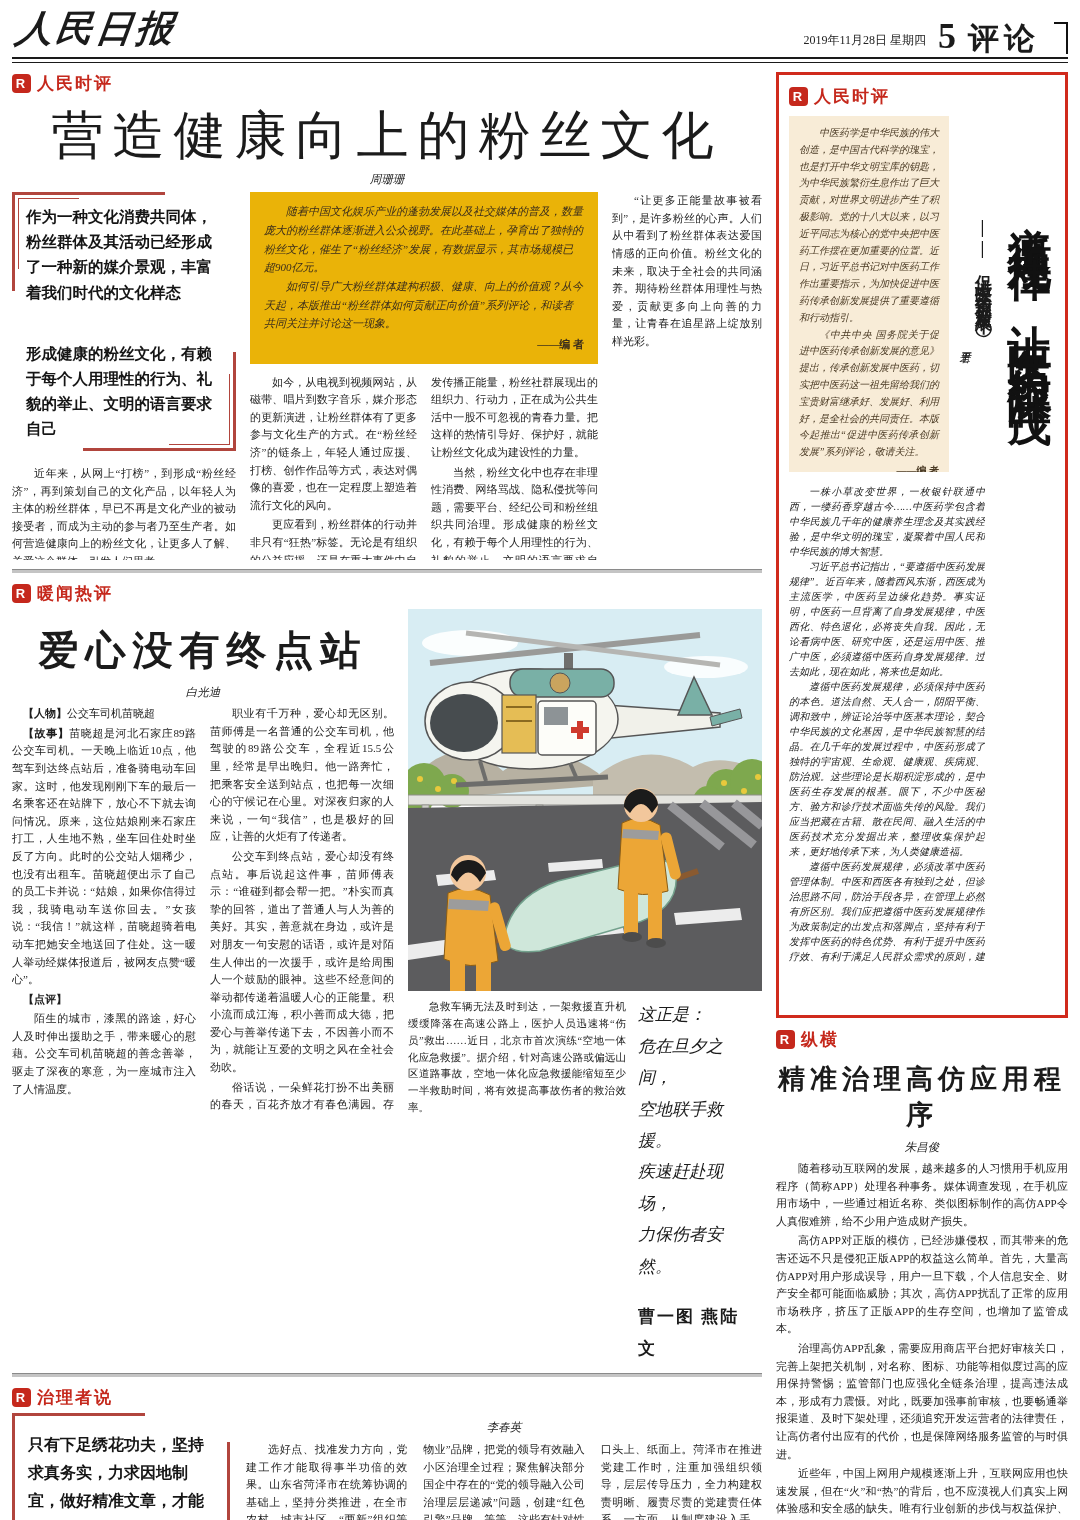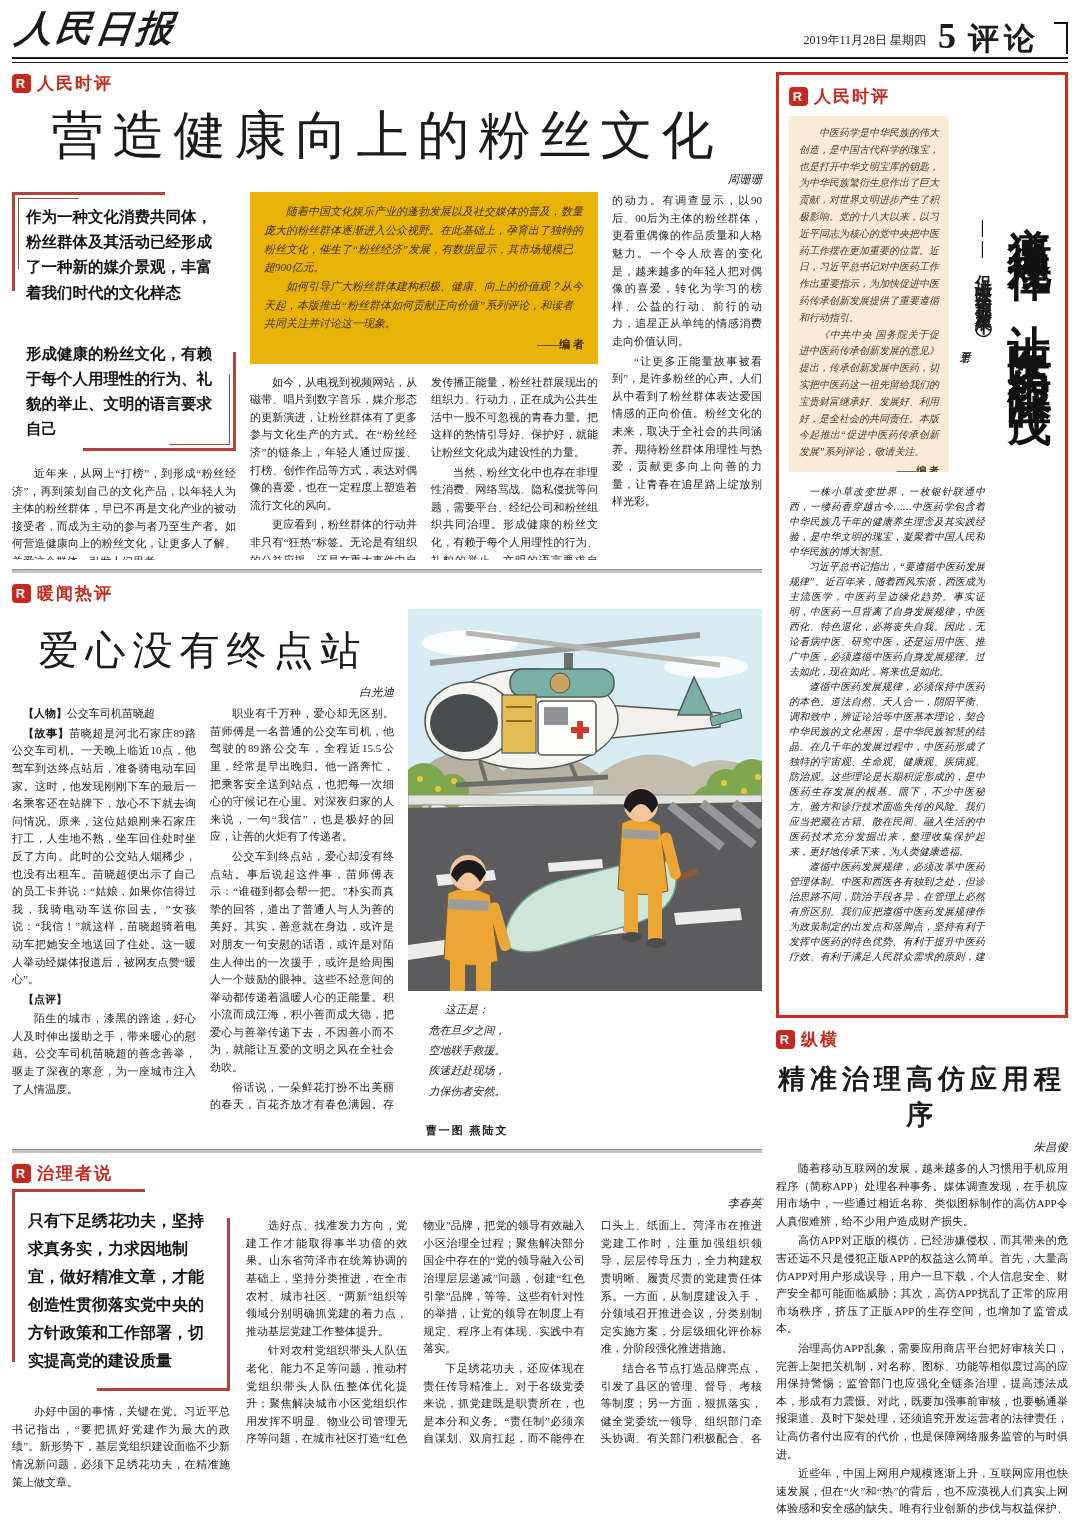"周珊珊" .byline { text-align: right -> center }
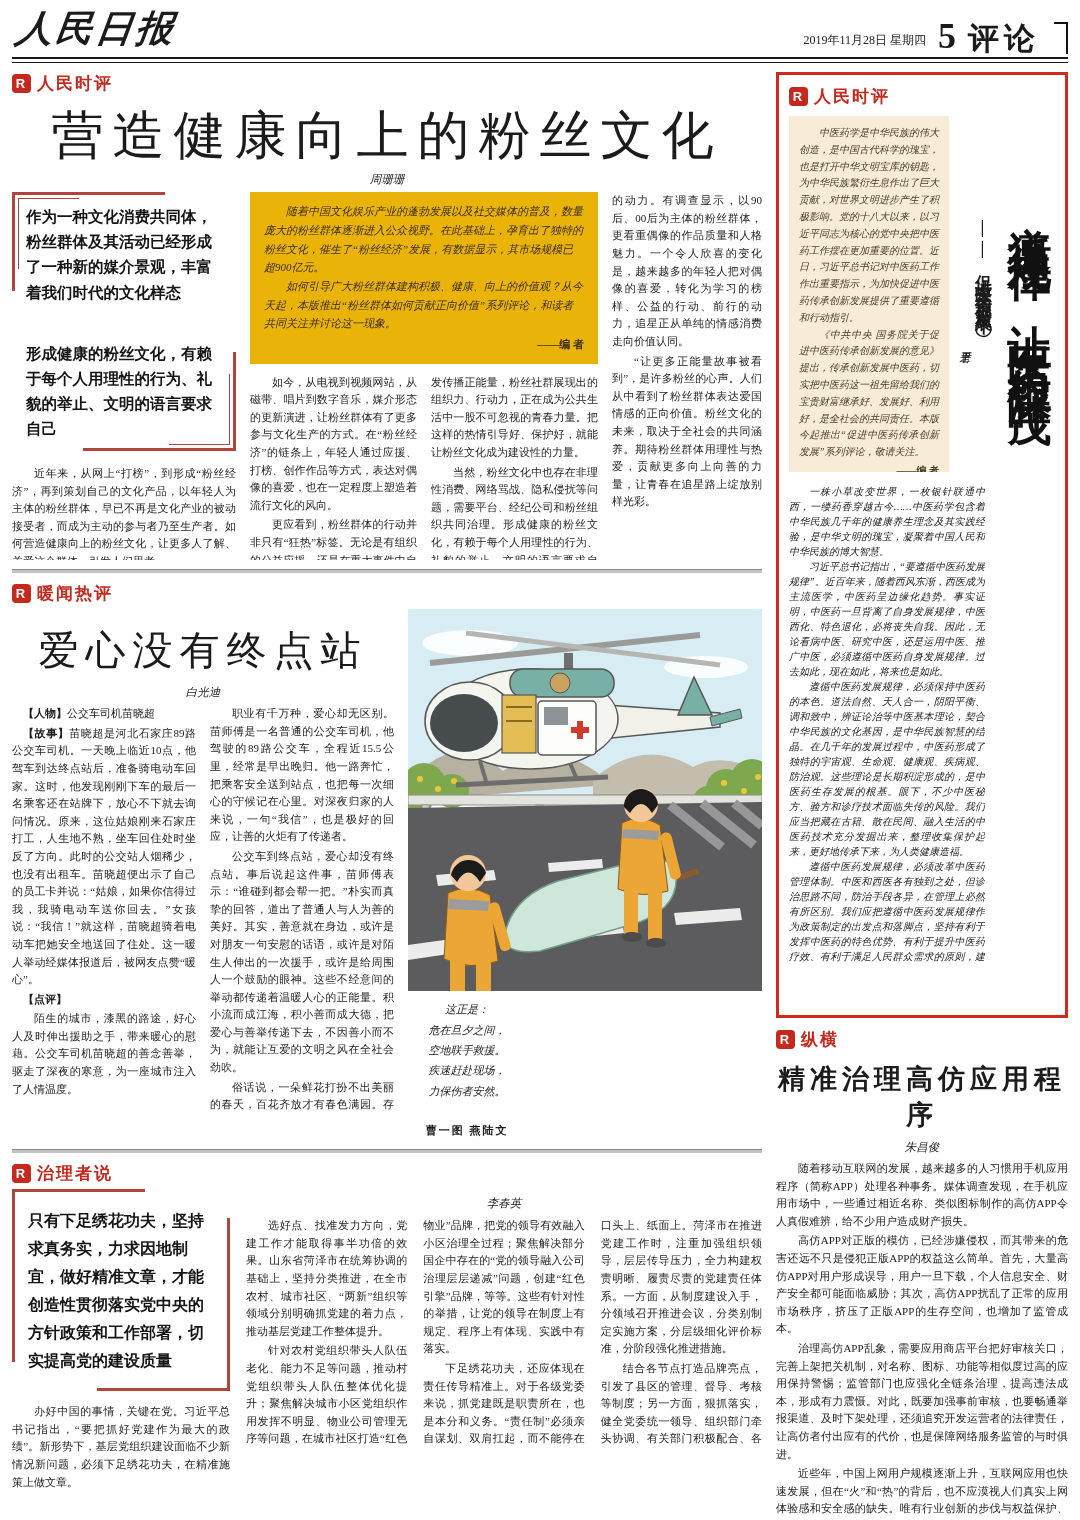"的动力。有调查显示，以90后、00后为主体的粉丝群体，更看重偶像的作品质量和人格" p { html: <p>的动力。有调查显示，以90后、00后为主体的粉丝群体，更看重偶像的作品质量和人格魅力。一个令人欣喜的变化是，越来越多的年轻人把对偶像的喜爱，转化为学习的榜样、公益的行动、前行的动力，追星正从单纯的情感消费走向价值认同。</p> -> none }
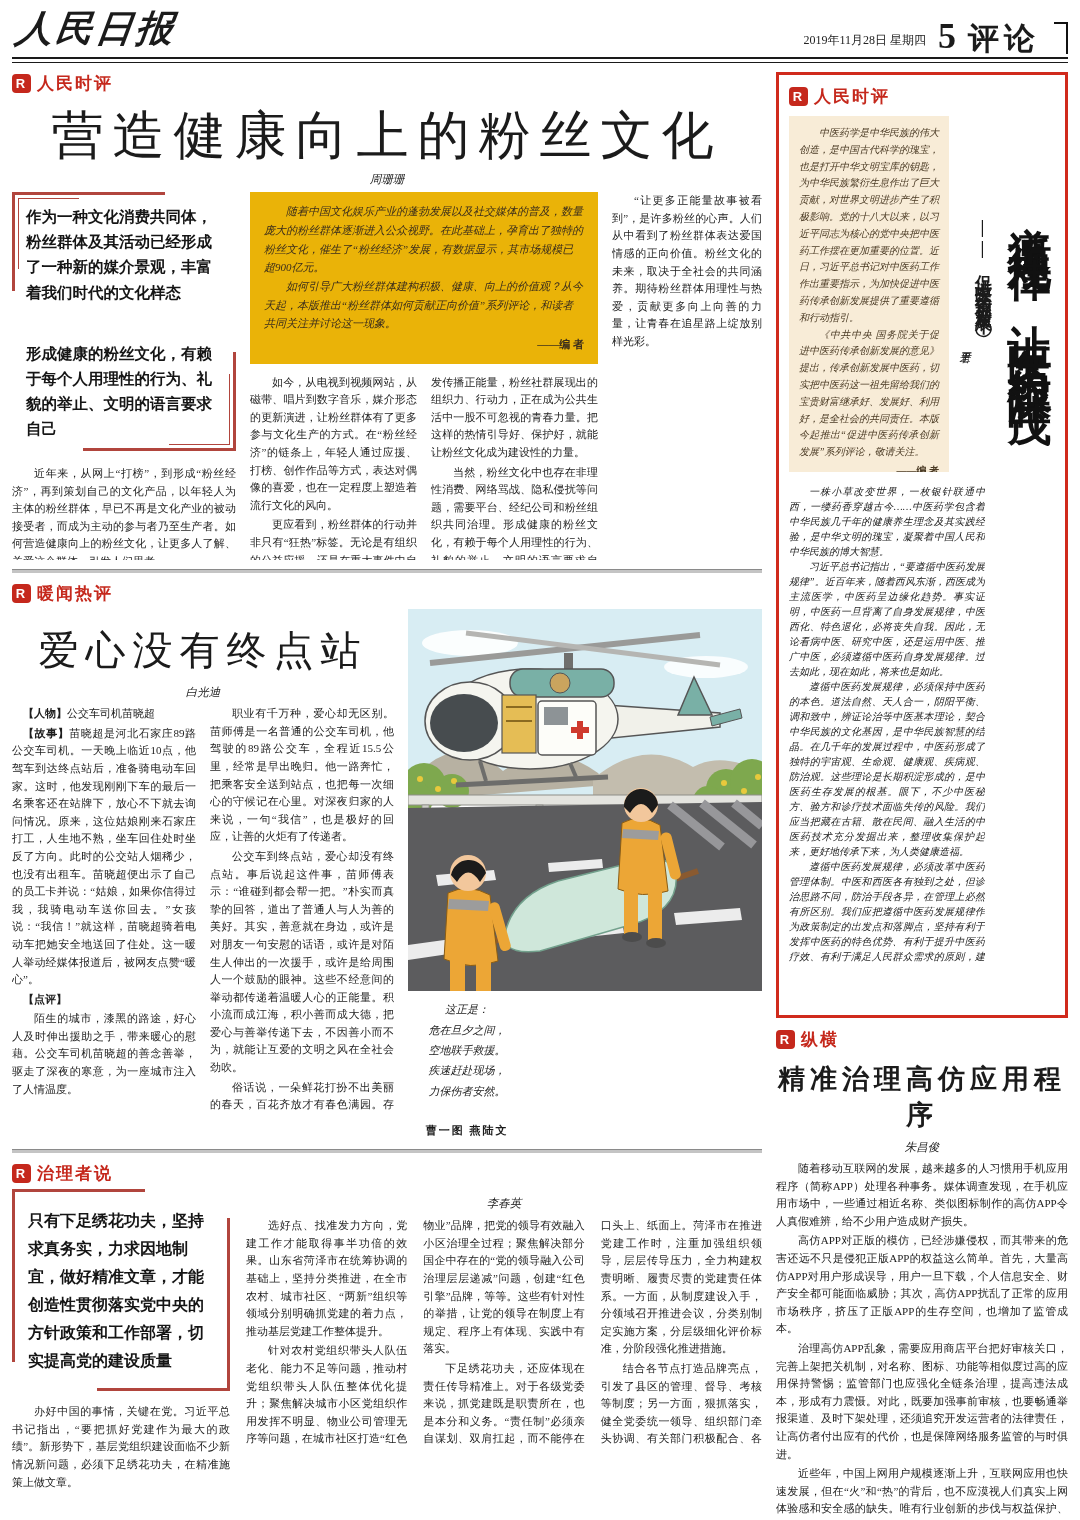"爱心没有终点站" .warm-headline { font-weight: 400 -> 700 }
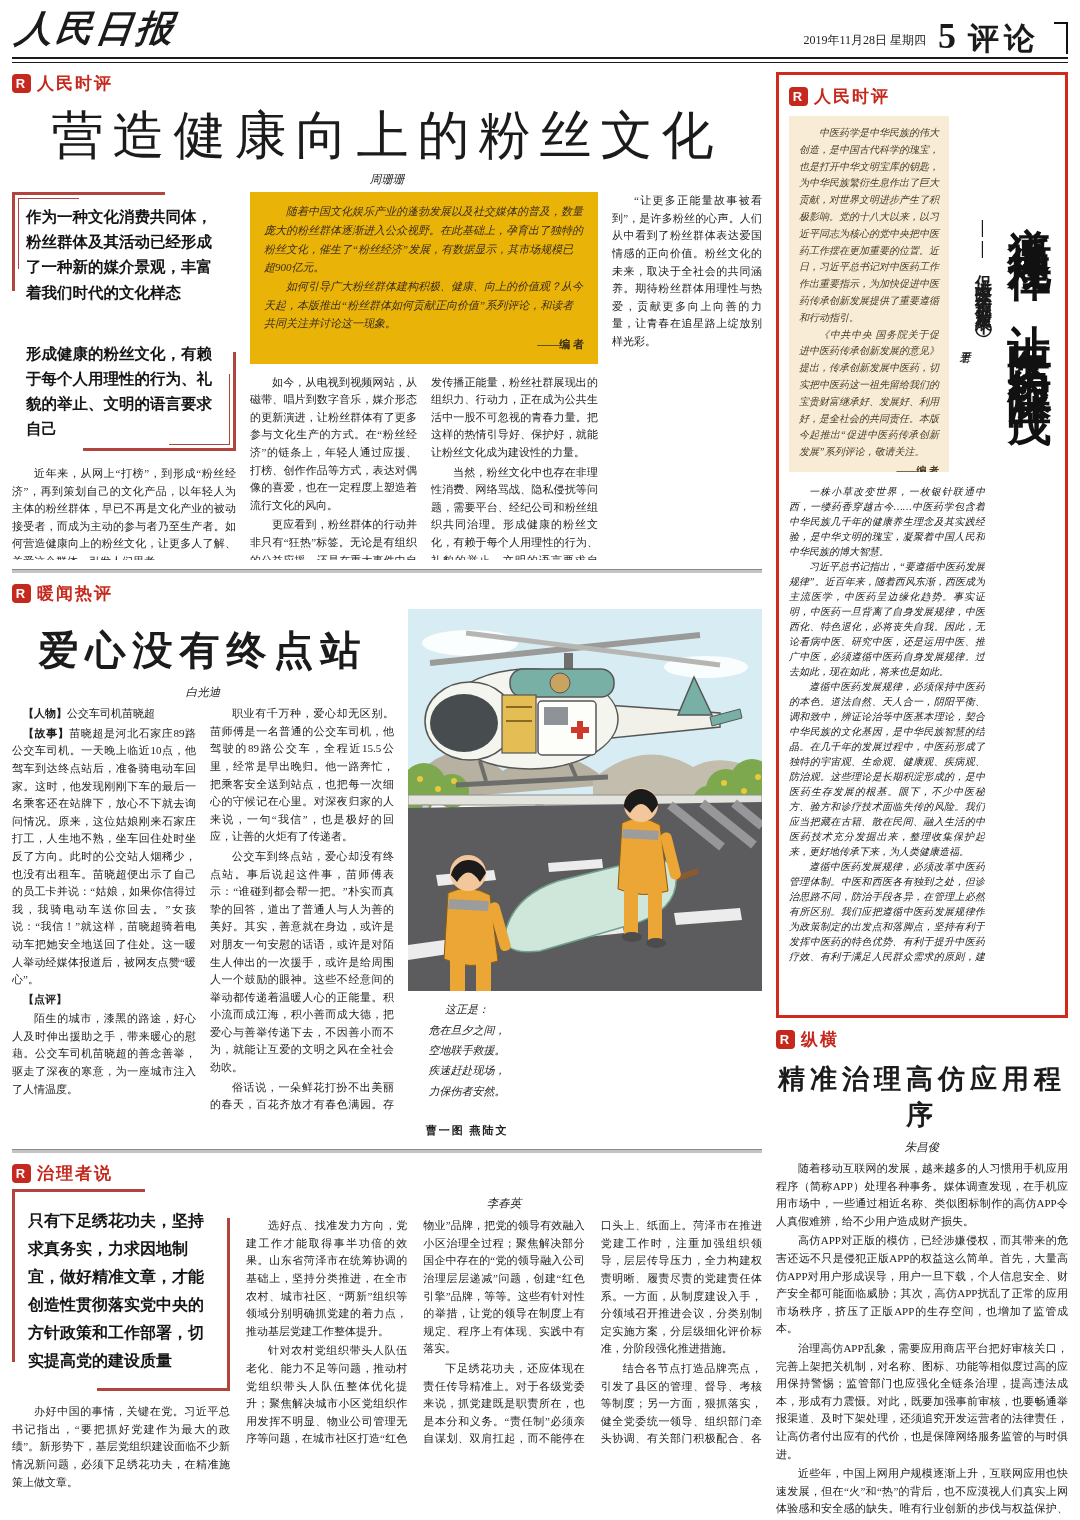"急救车辆无法及时到达，一架救援直升机缓缓降落在高速公路上，医护人员迅速将“伤员”" div.illus-caption { html: none -> <div>急救车辆无法及时到达，一架救援直升机缓缓降落在高速公路上，医护人员迅速将“伤员”救出……近日，北京市首次演练“空地一体化应急救援”。据介绍，针对高速公路或偏远山区道路事故，空地一体化应急救援能缩短至少一半救助时间，将有效提高事故伤者的救治效率。</div> }
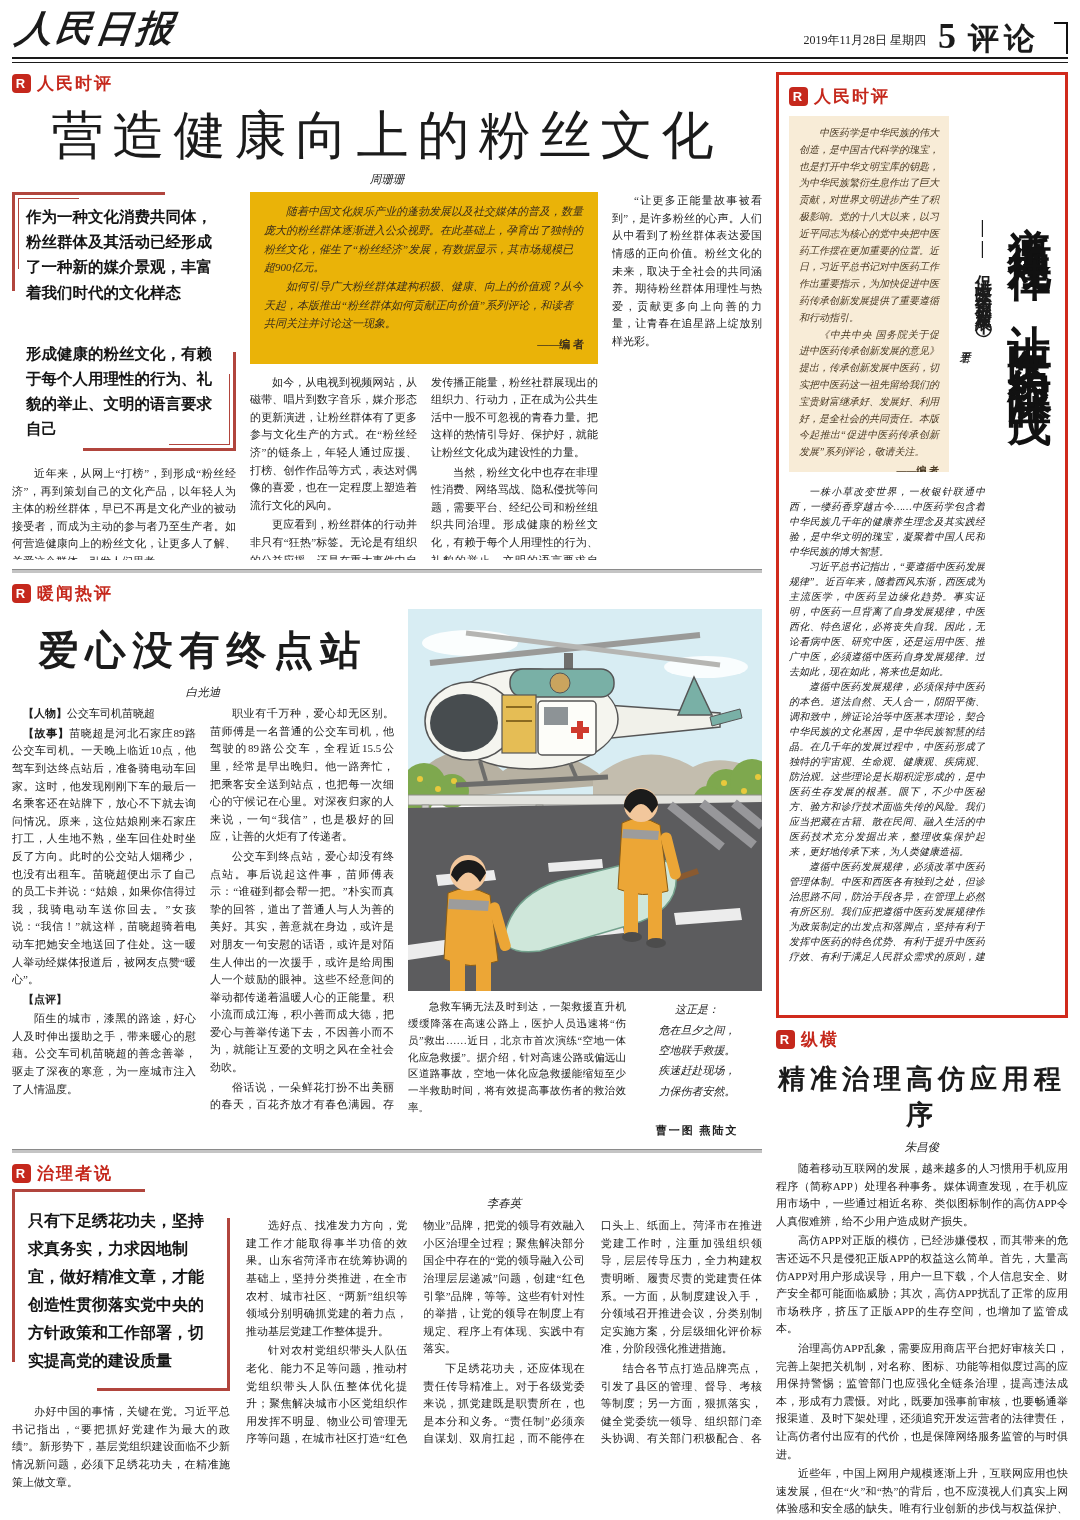"这正是：" .verse { font-size: 11px -> 17px; text-align: center -> none }
